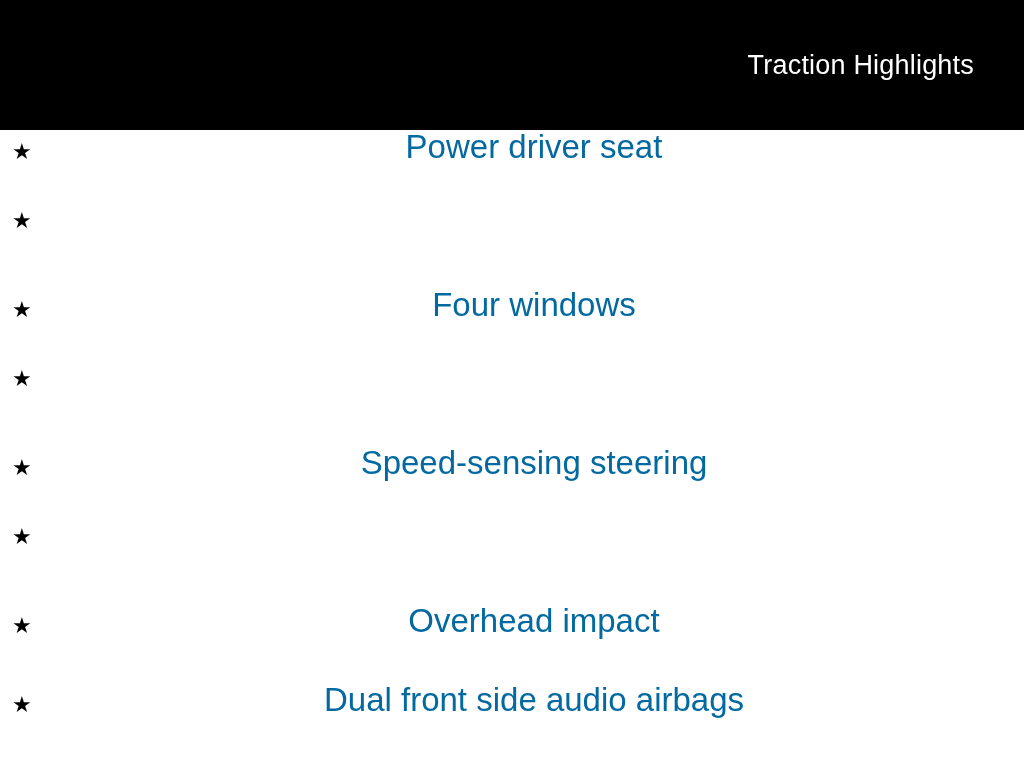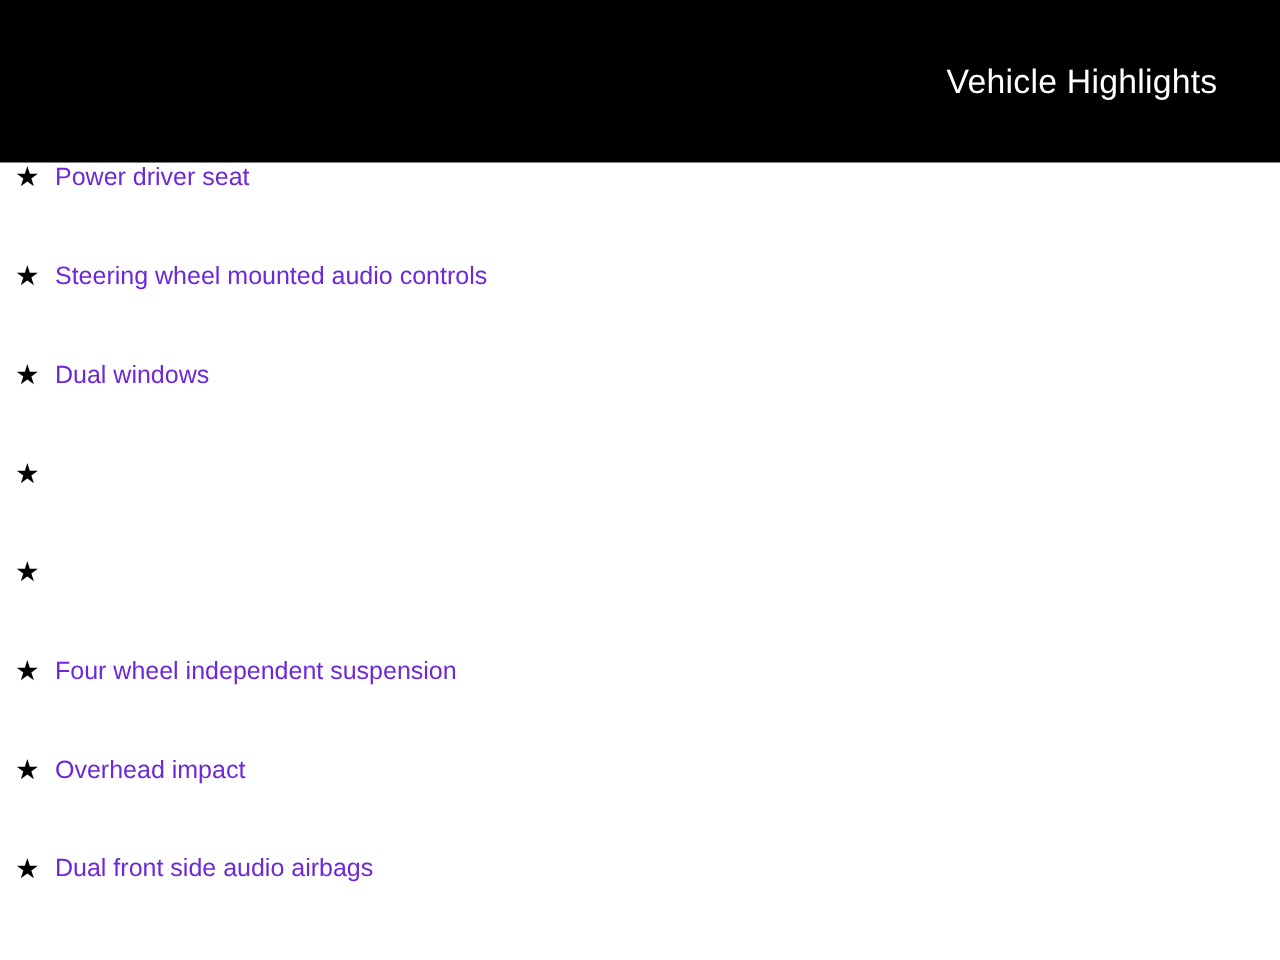"Vehicle Highlights" div.header-title { text: Vehicle -> Traction }
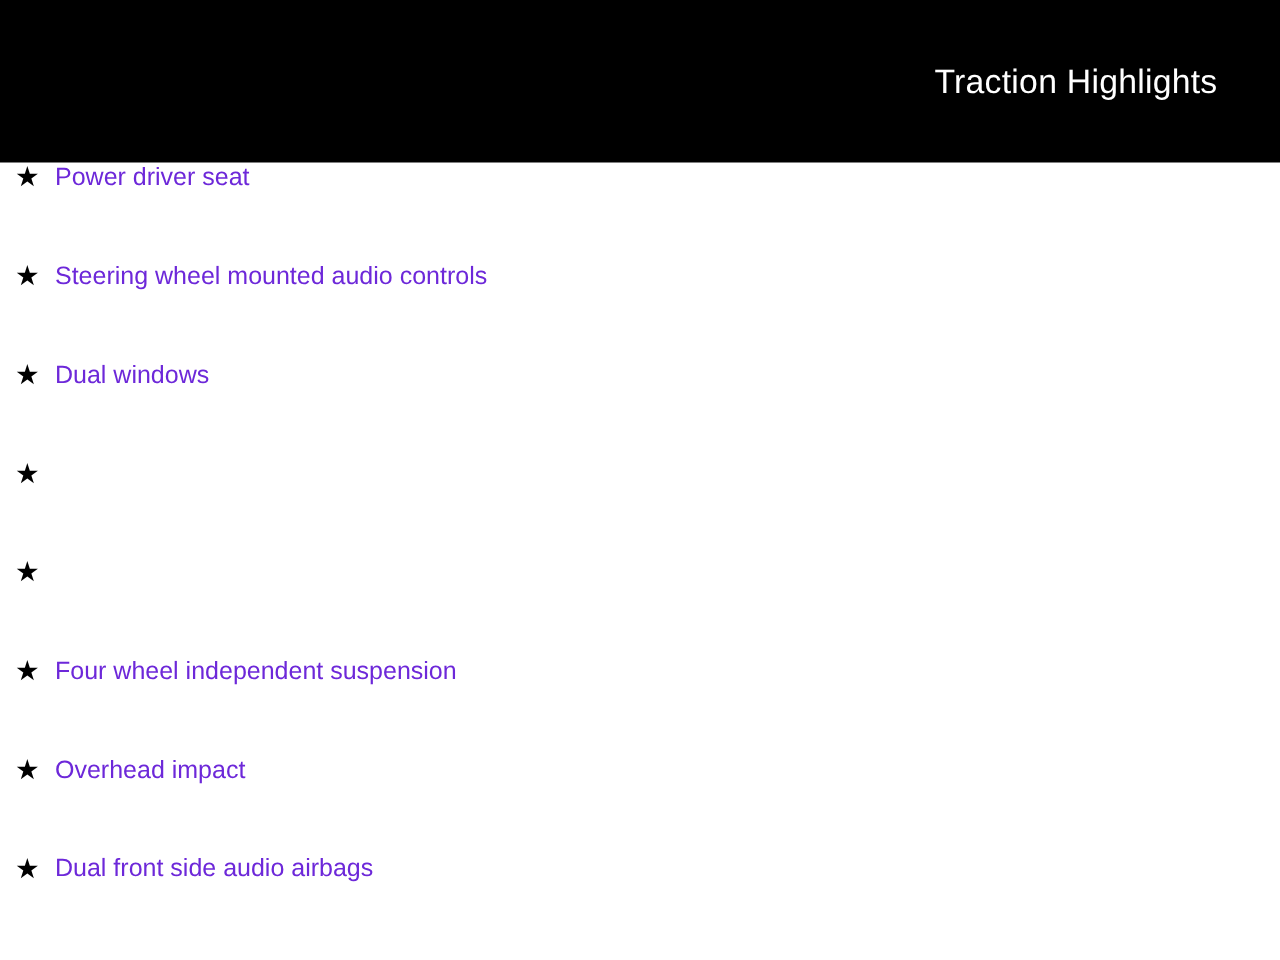"Power driver seat" .item-label { color: #6d28d9 -> #0369a1; font-size: 20px -> 33px; text-align: none -> center }
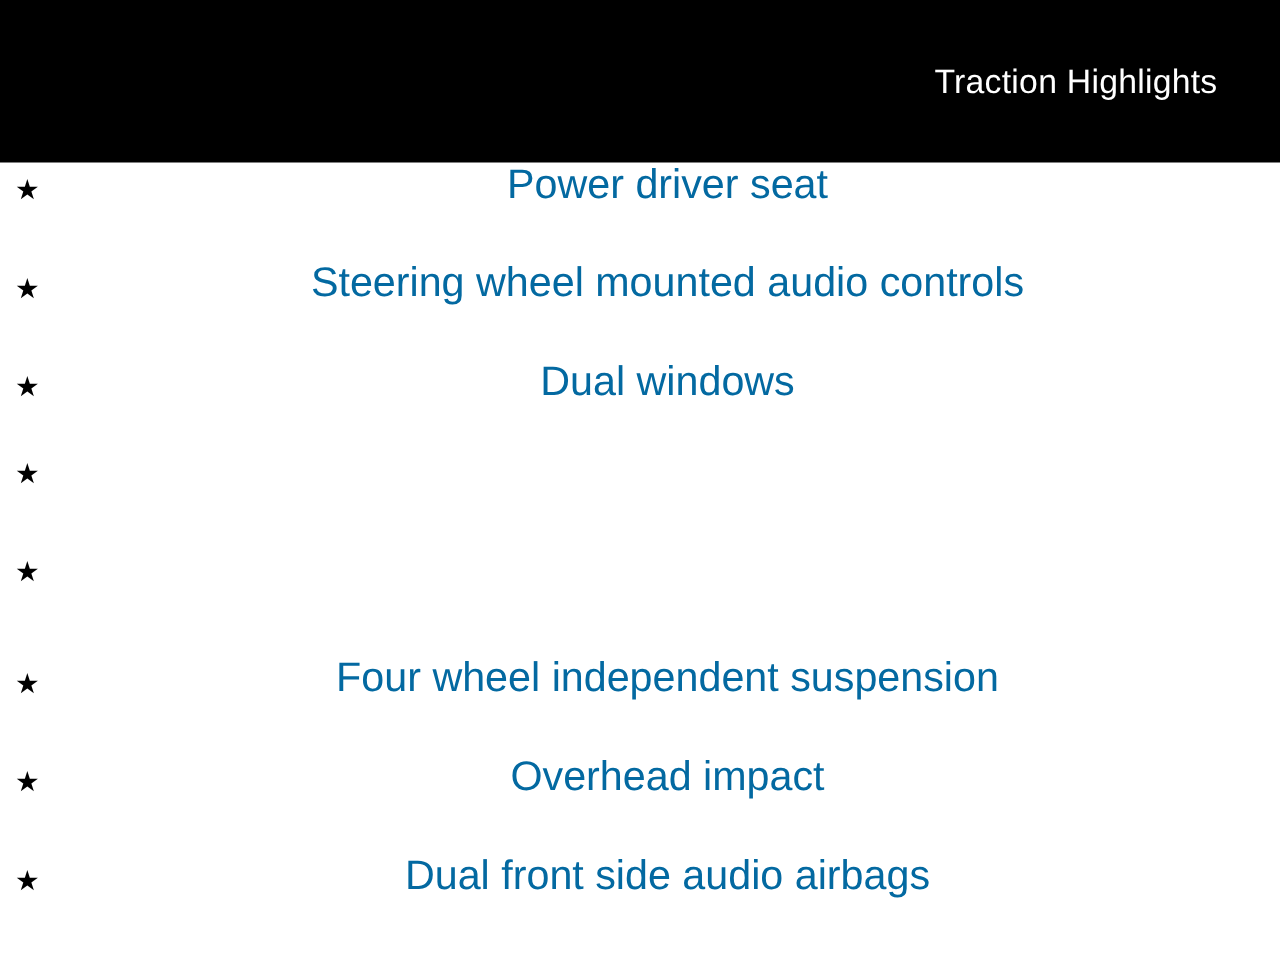"Steering wheel mounted audio controls" span.item-label { html: <span>Steering wheel mounted audio controls</span> -> none }
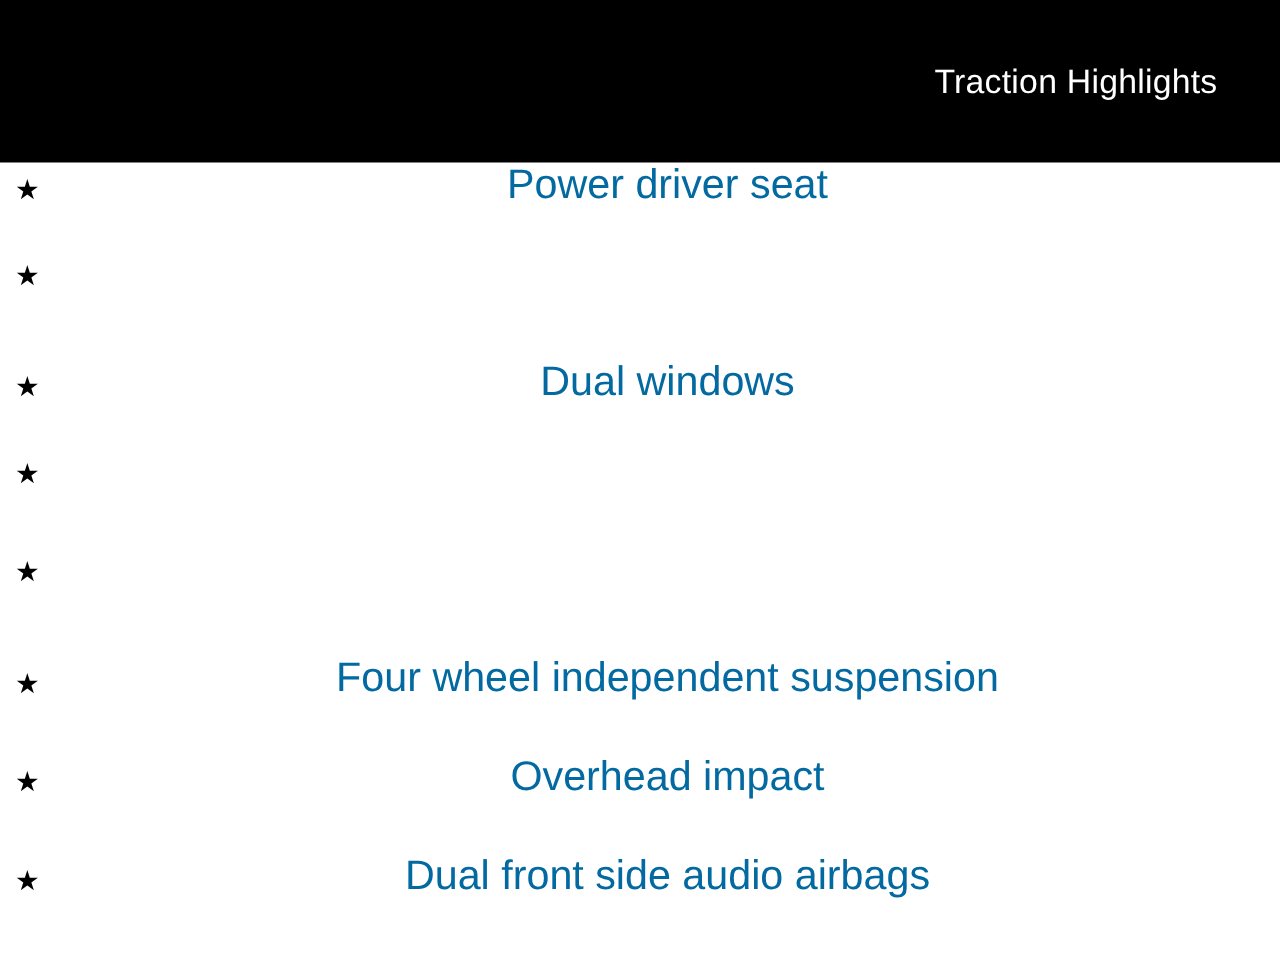"Dual windows" span.item-label { text: Dual -> Four }
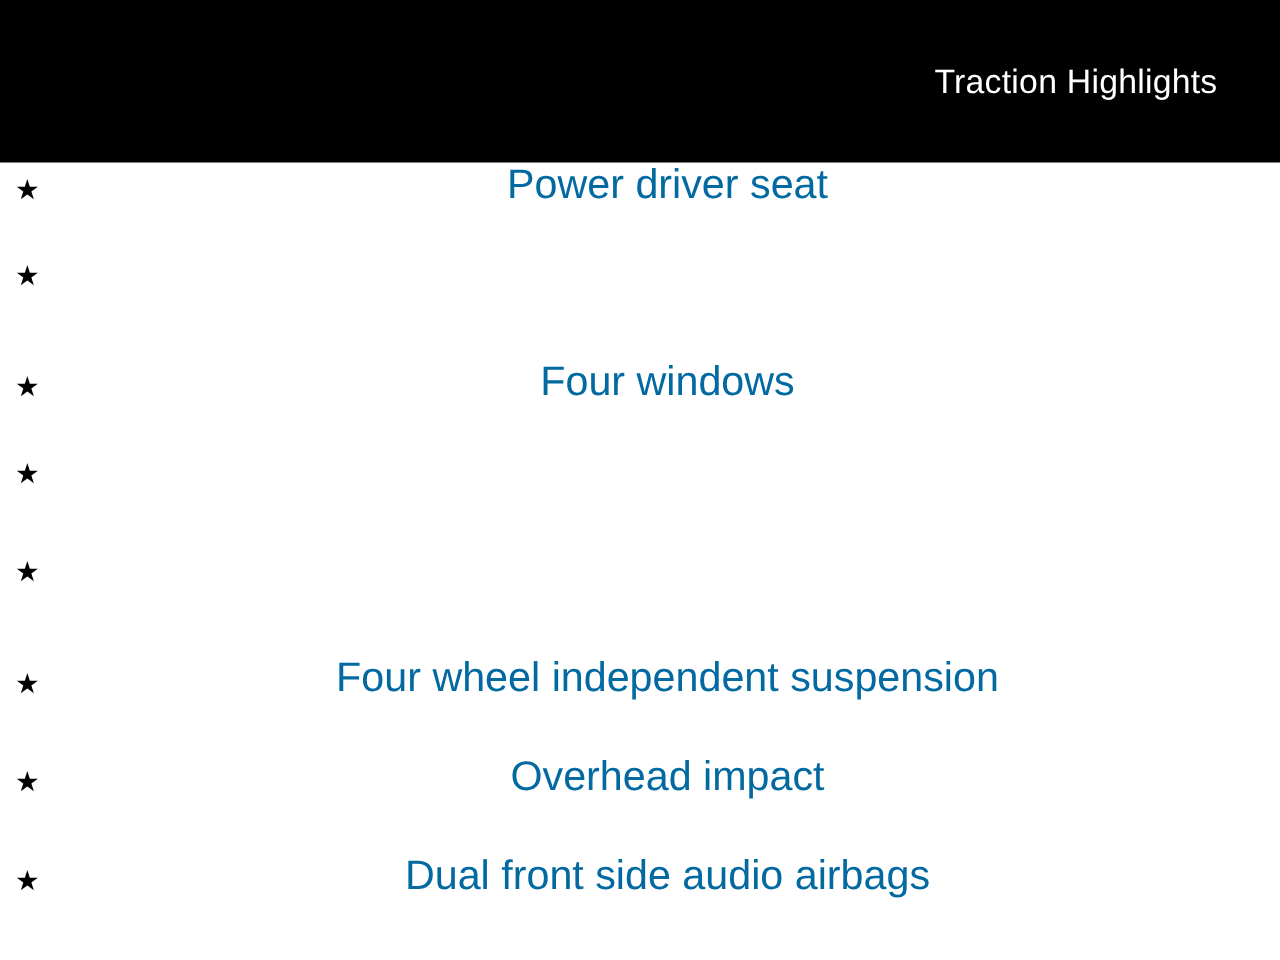"Speed-sensing steering" span.item-label { html: none -> <span>Speed-sensing steering</span> }
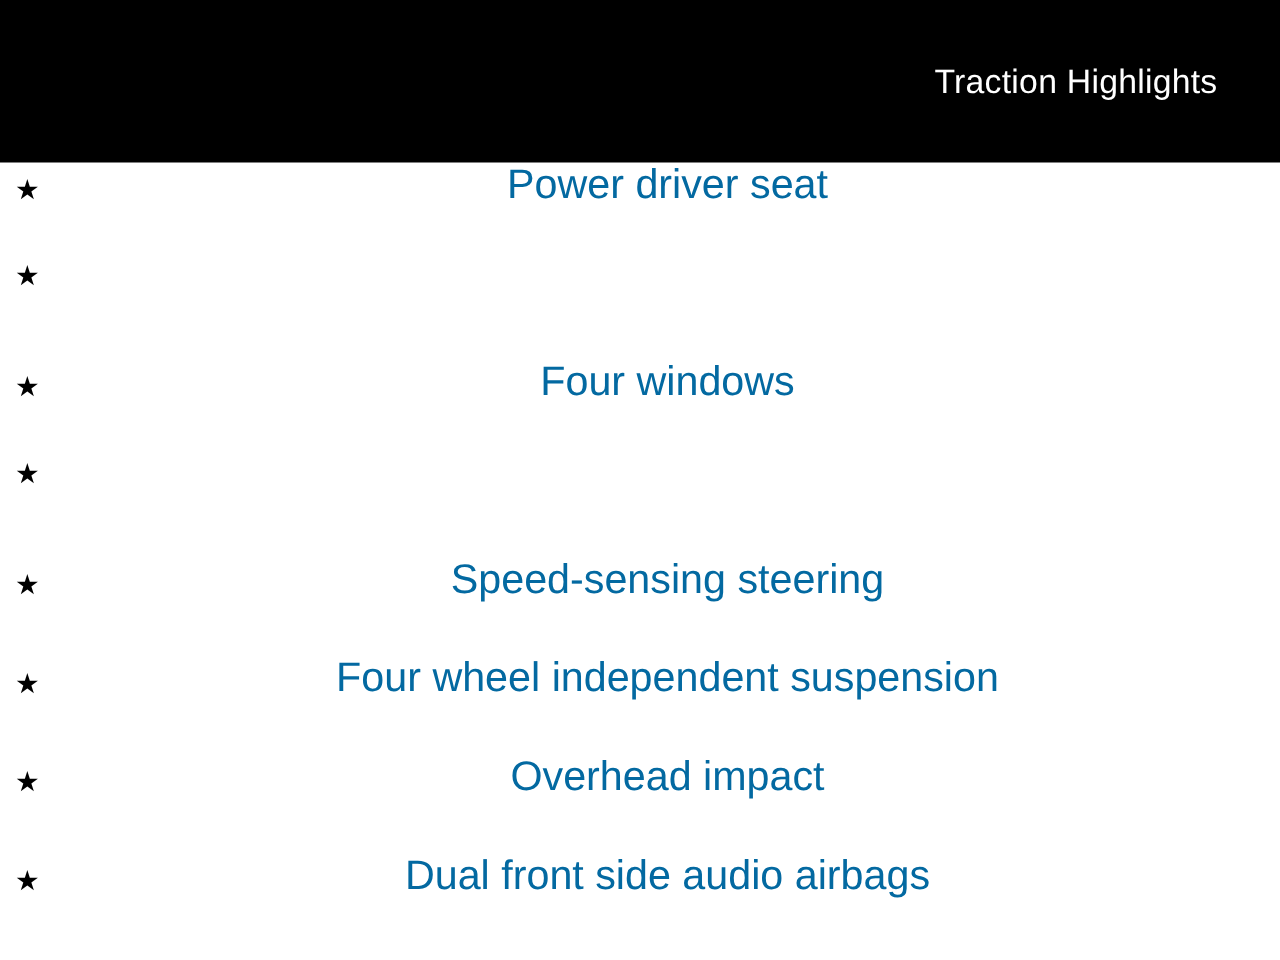"Four wheel independent suspension" span.item-label { html: <span>Four wheel independent suspension</span> -> none }
